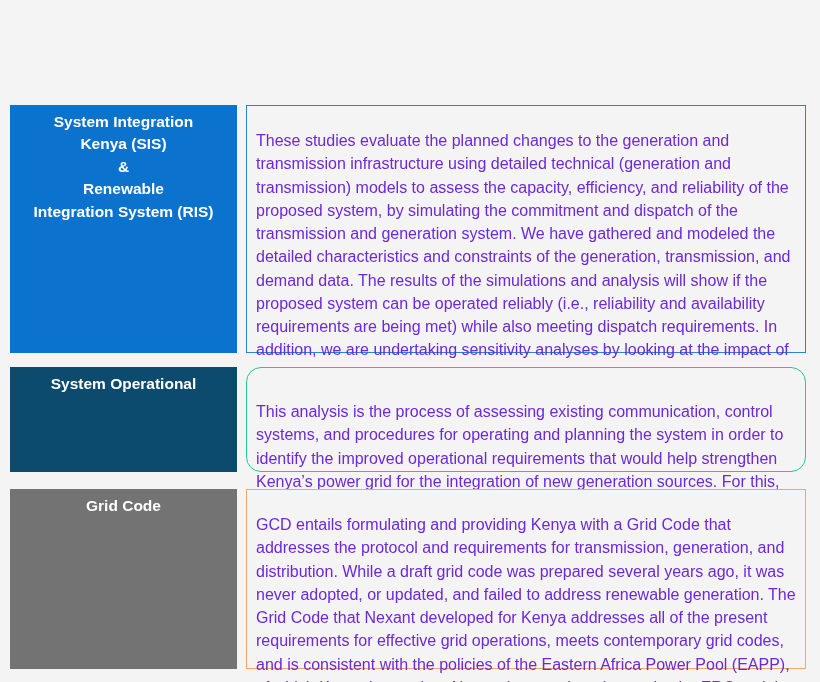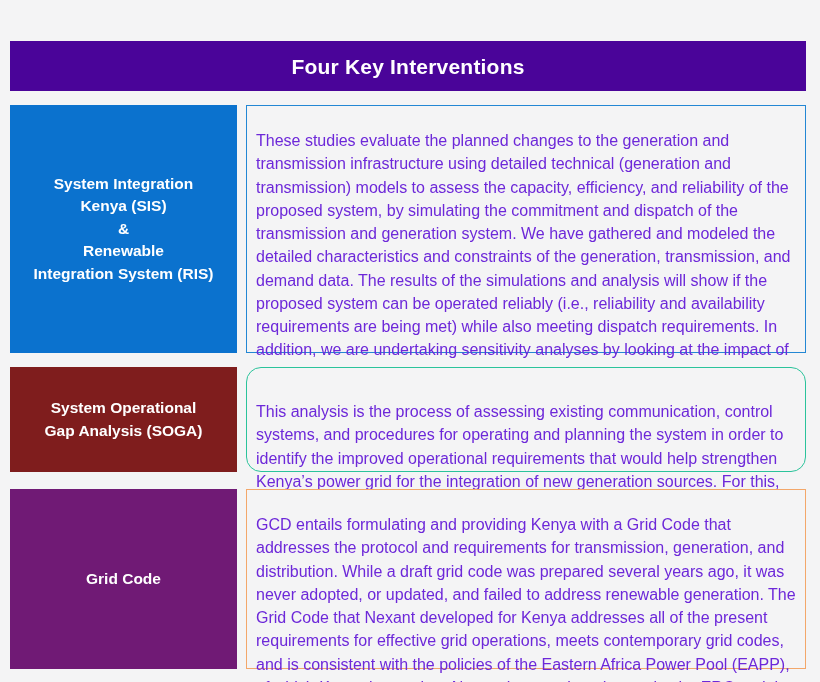"Four Key Interventions" div.title-banner { html: <div> <span>Four Key Interventions</span> </div> -> none }
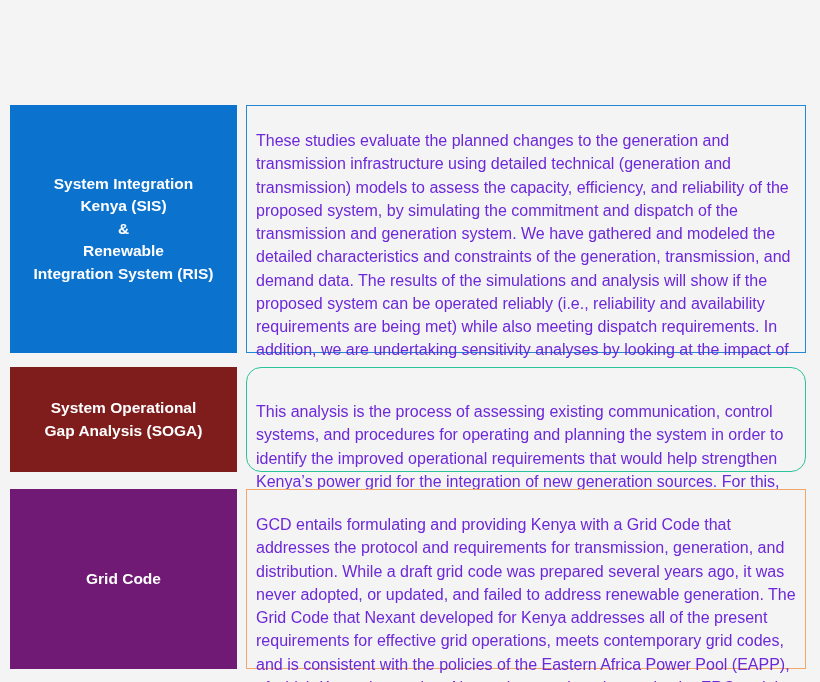"System Integration" .label-block { align-items: center -> none }
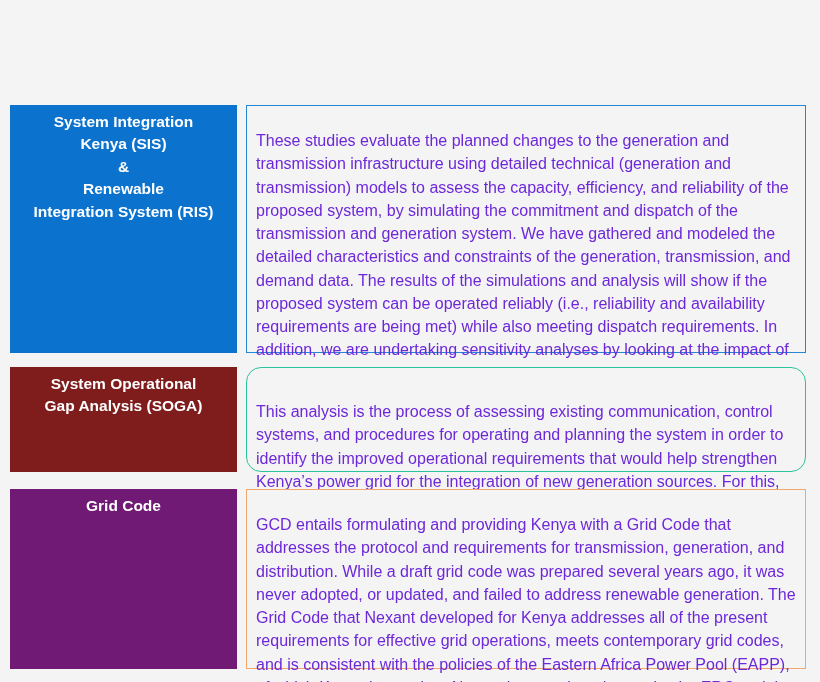"System Operational" .block-soga { background: #7f1d1d -> #0c4a6e }
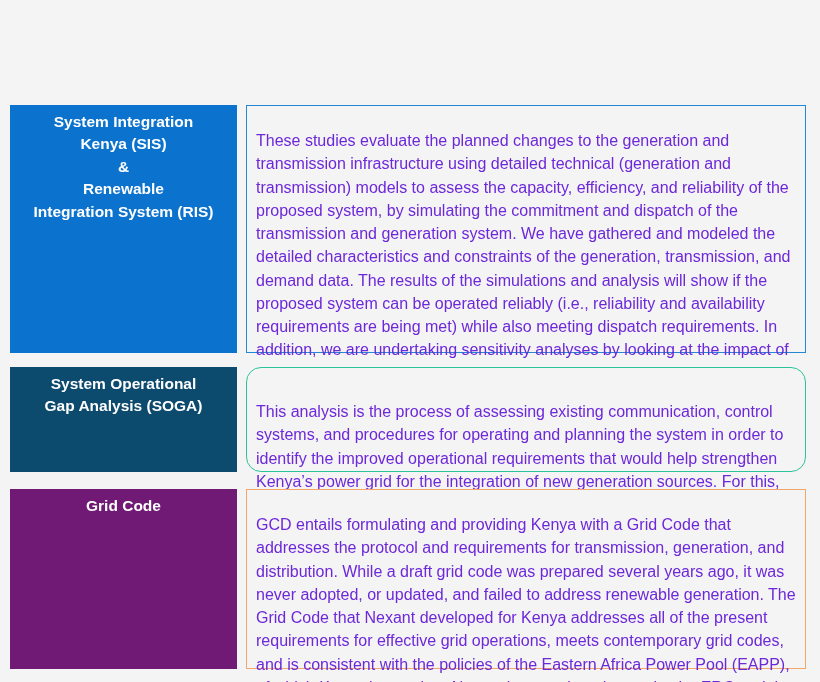"Gap Analysis (SOGA)" span { html: <span>Gap Analysis (SOGA)</span> -> none }
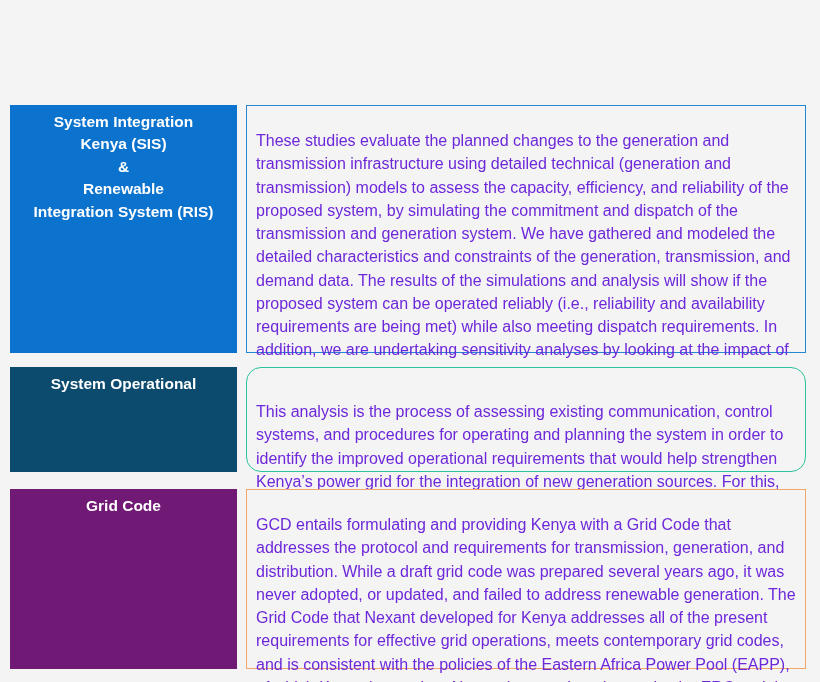"Grid Code" .block-gcd { background: #701a75 -> #737373 }
